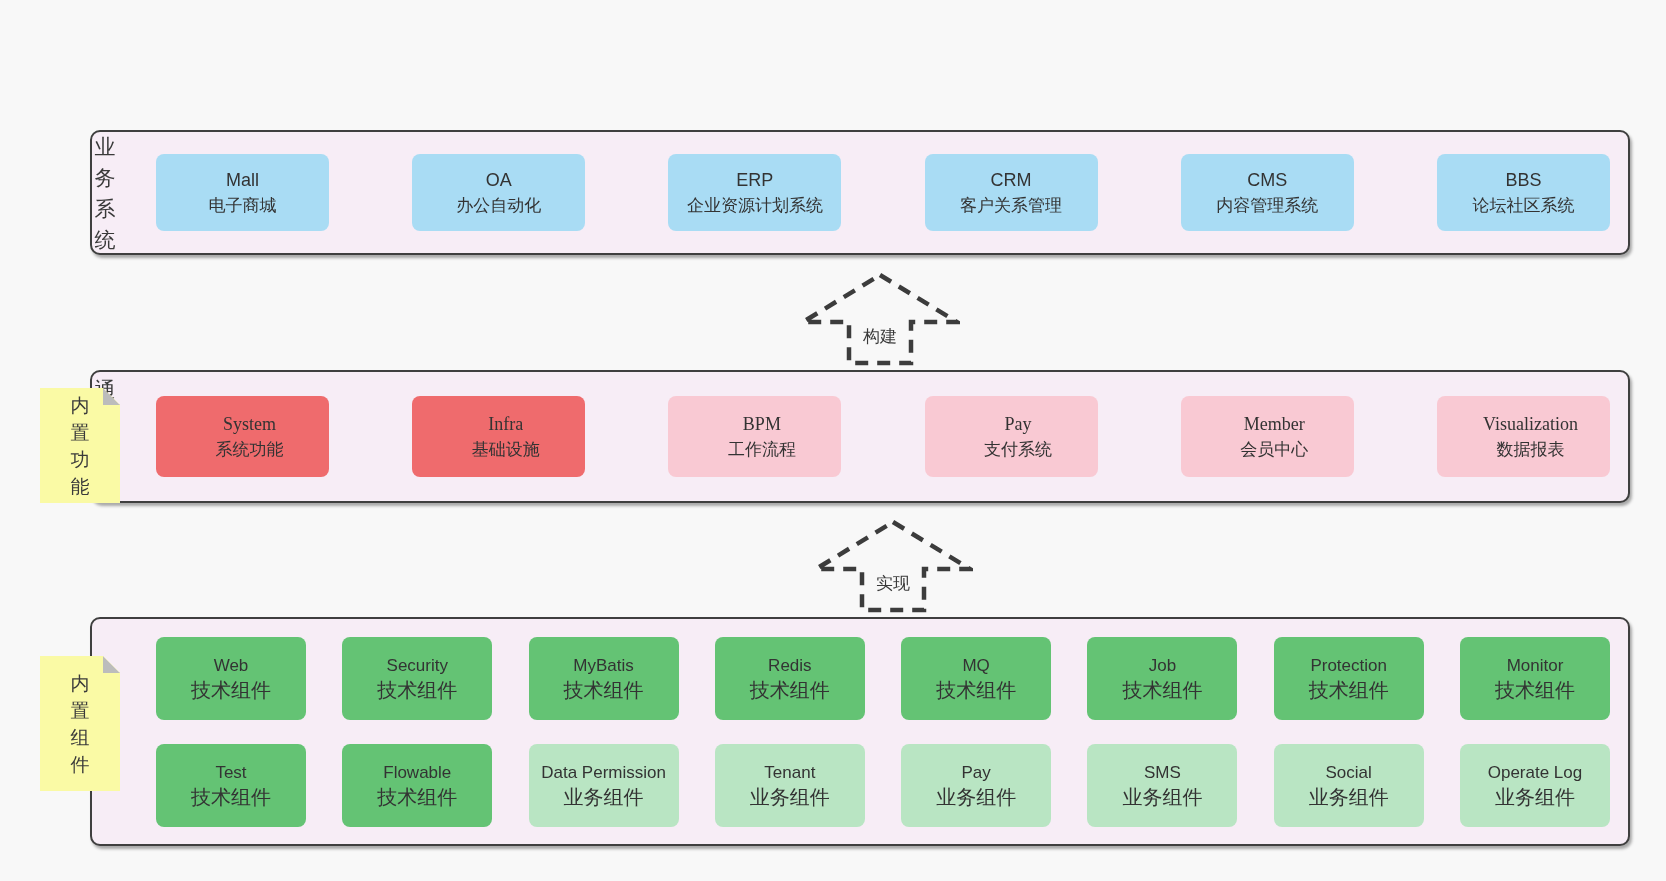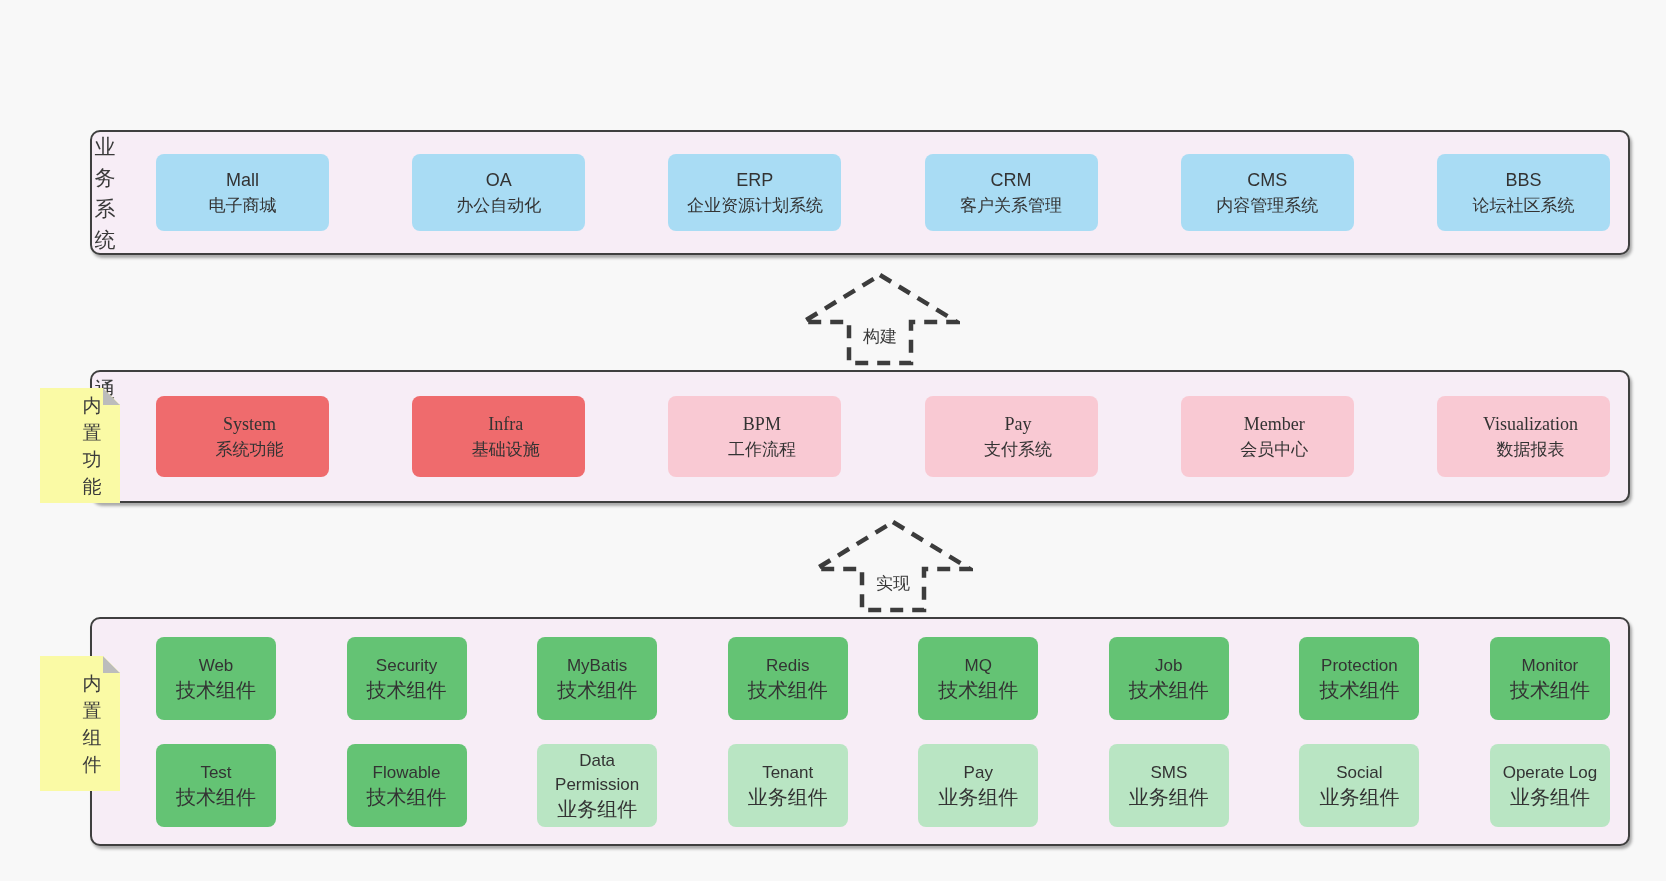"内置功能" .sticky { padding-left: 24px -> none; width: 56px -> 80px }
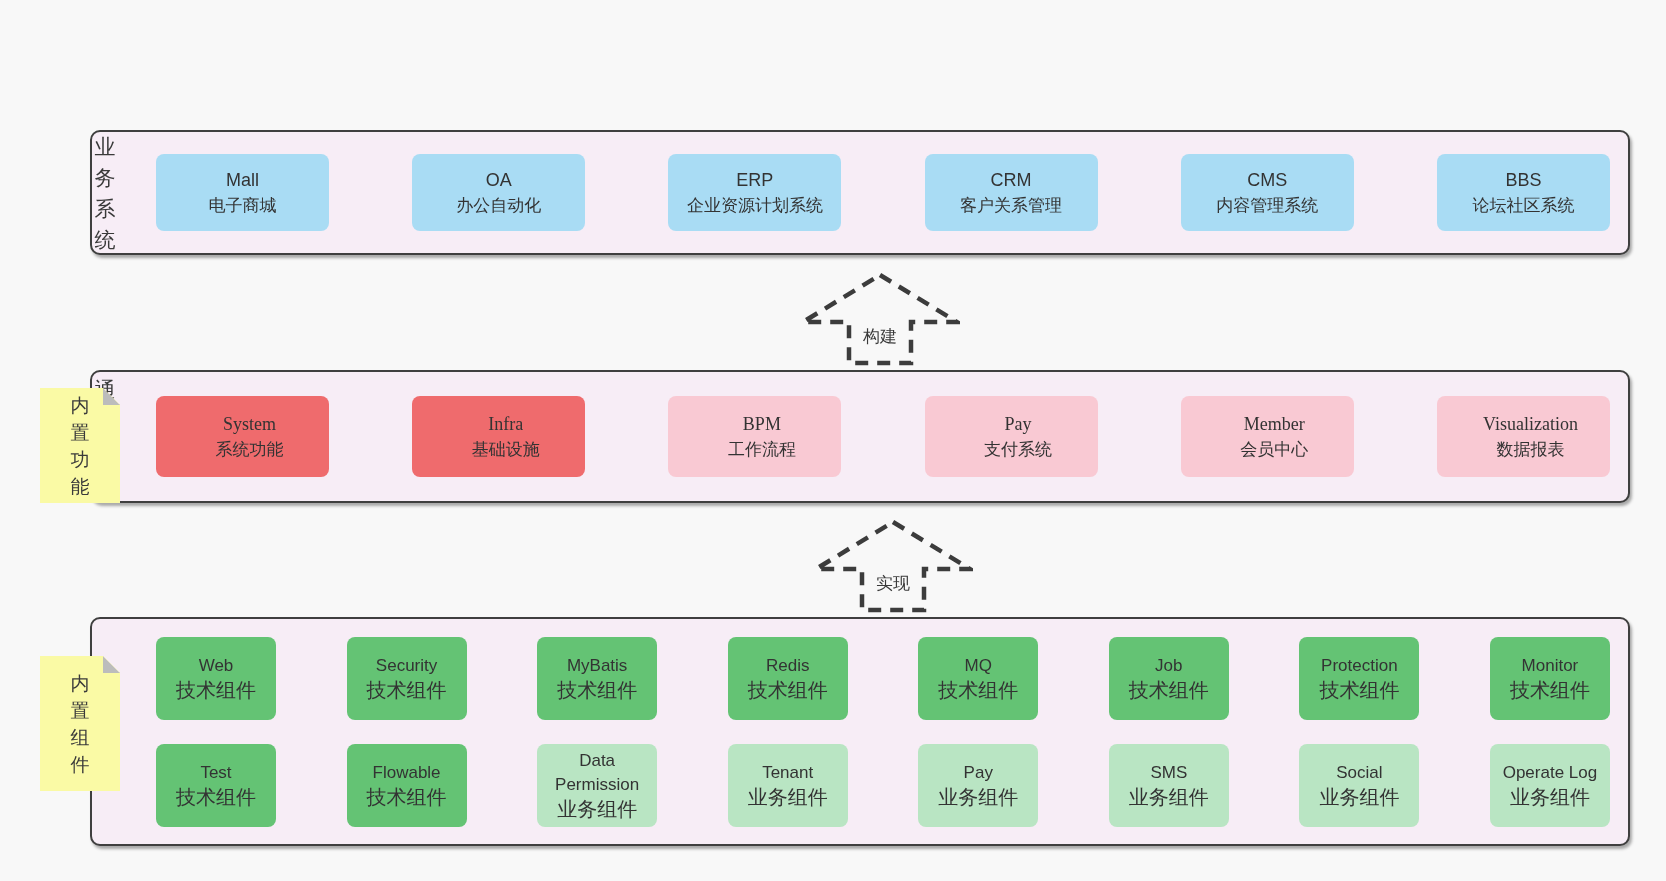"Web" .n8 { width: 120px -> 150px }
